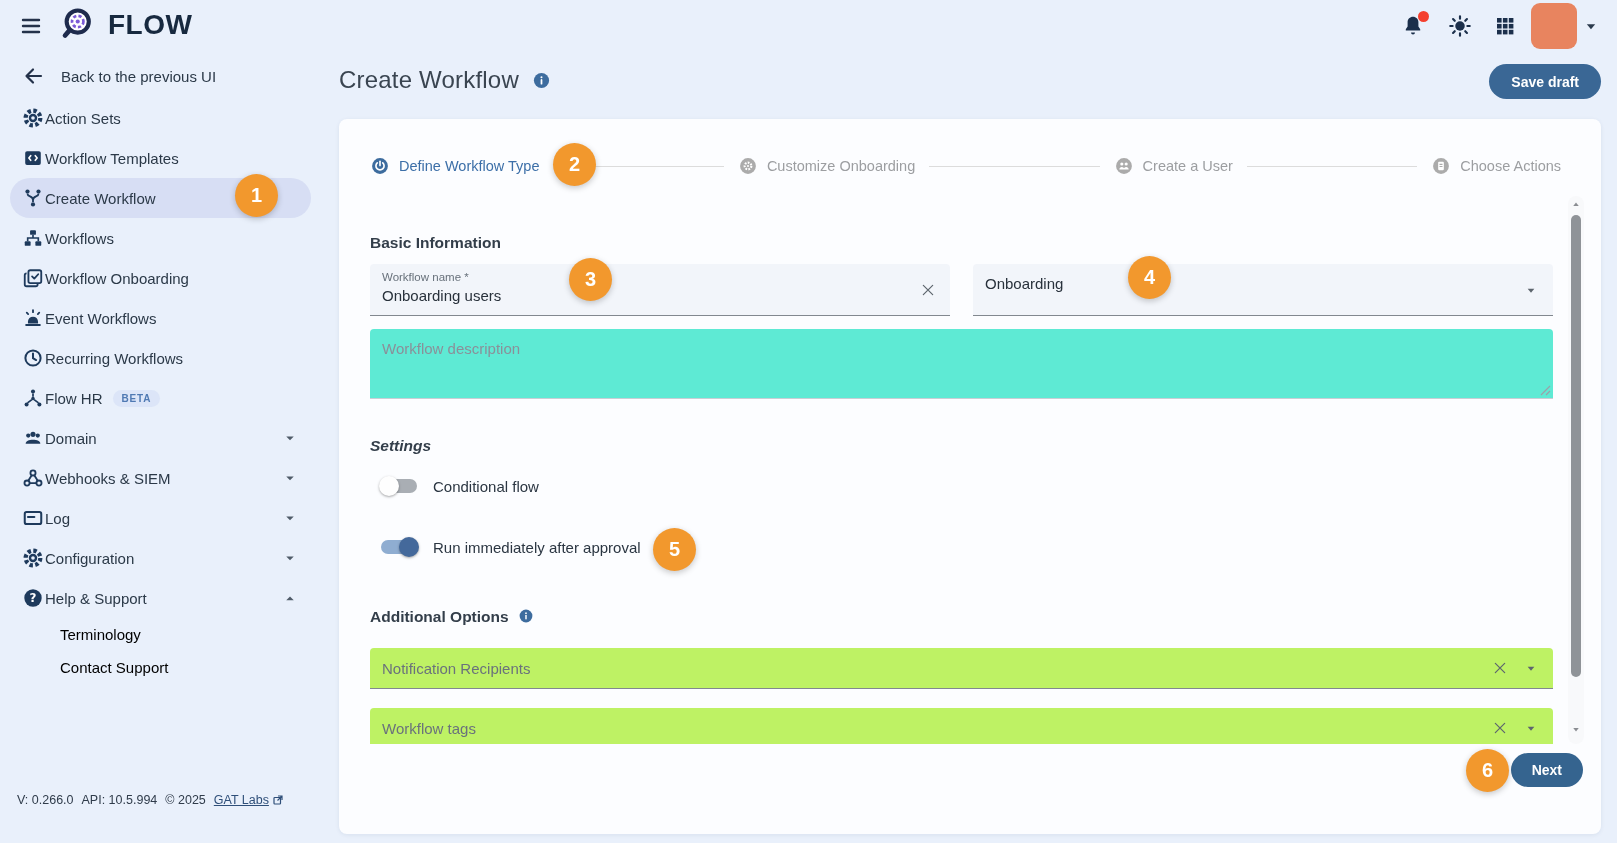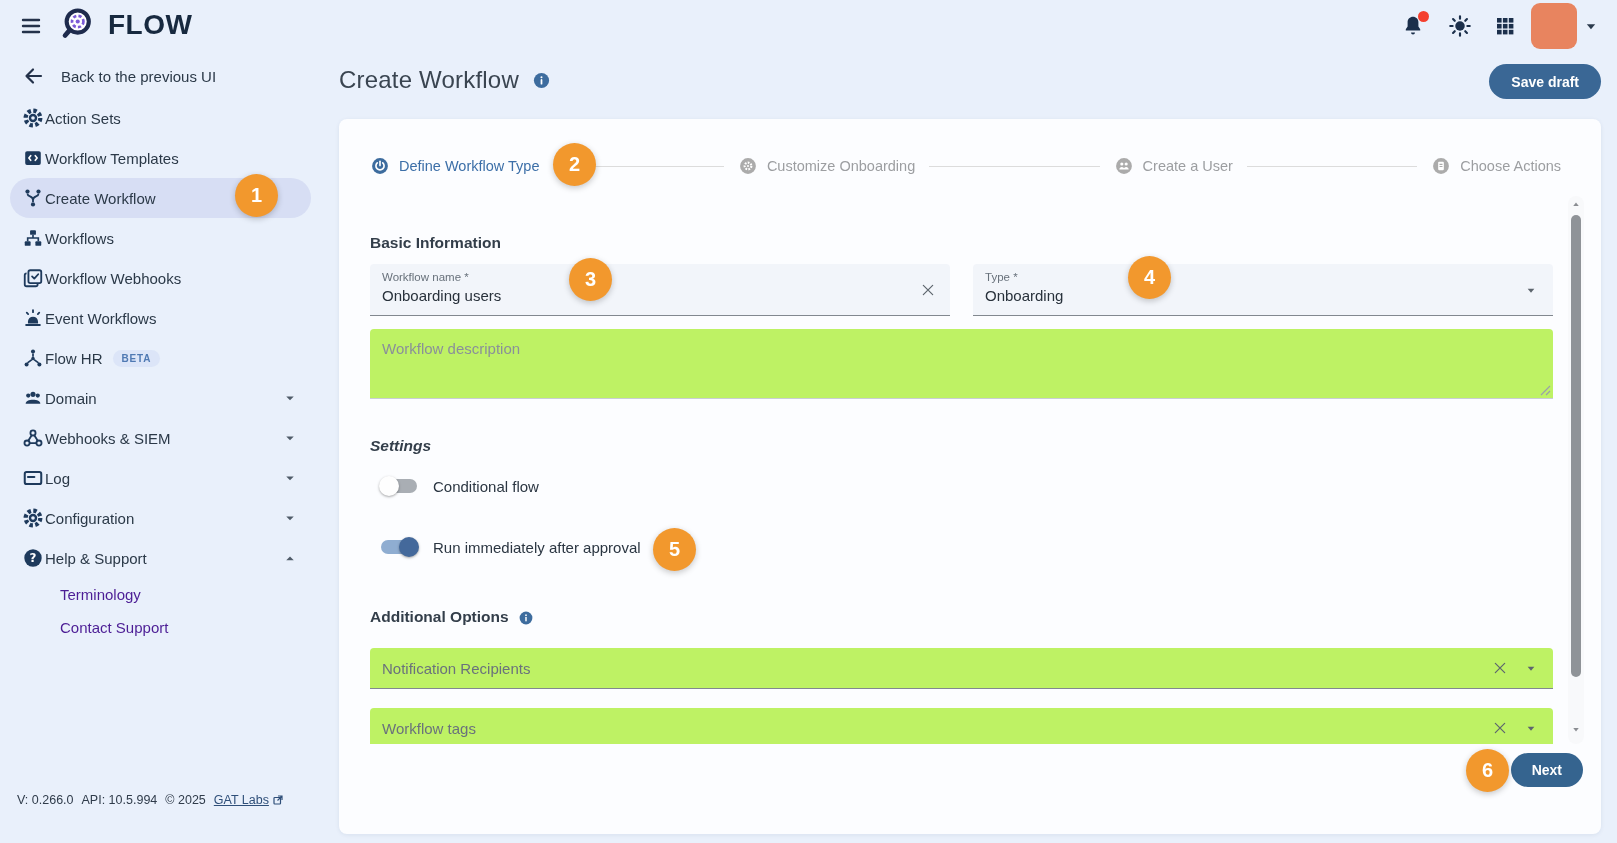"Workflow Webhooks" span.lbl { text: Webhooks -> Onboarding }
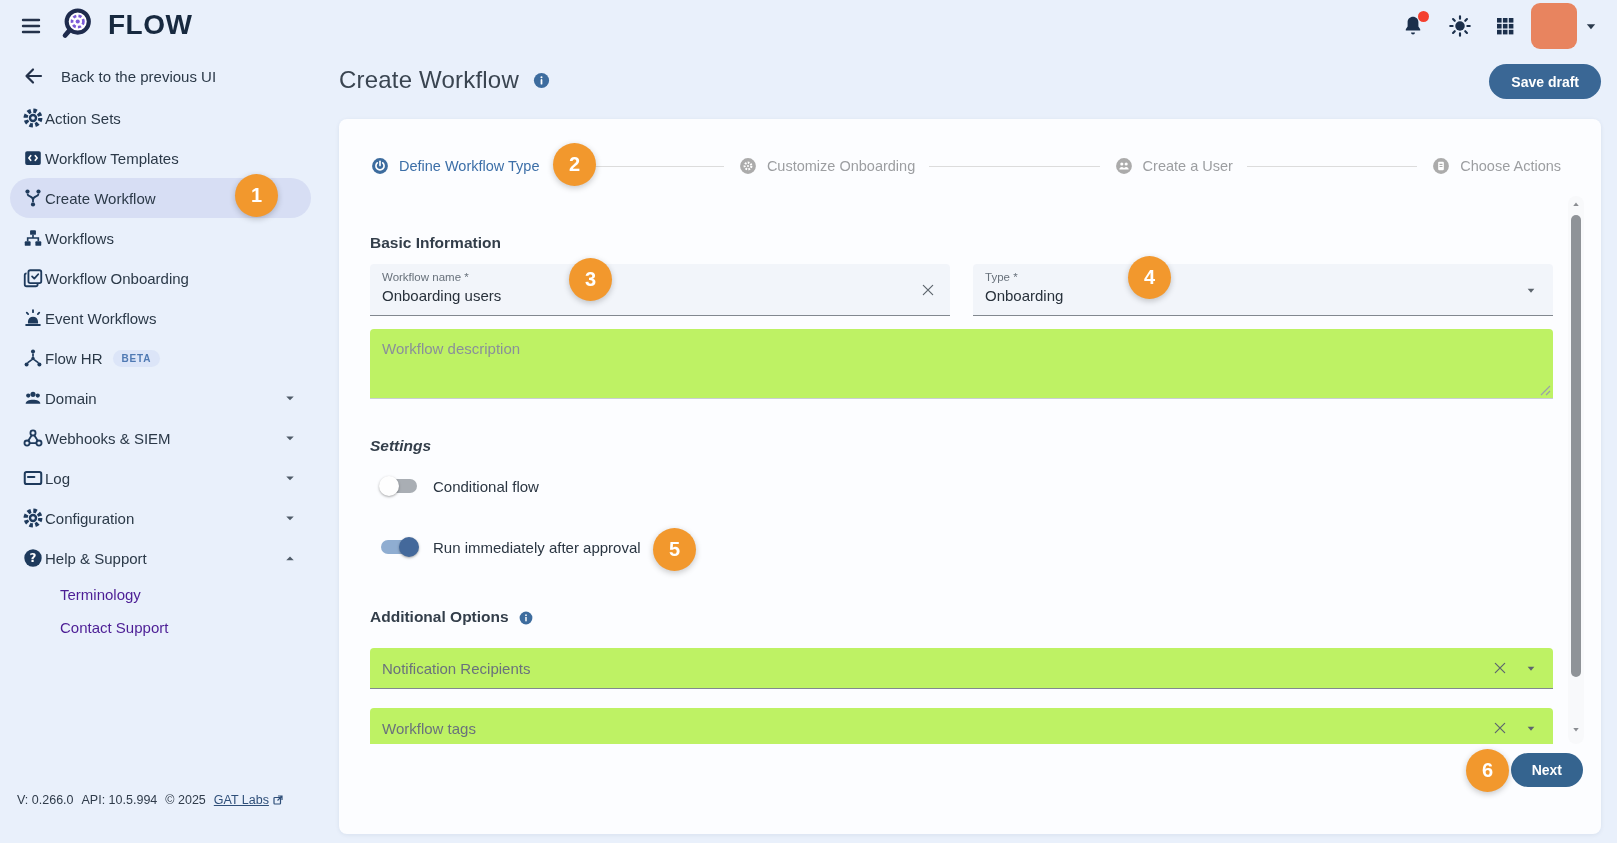"Type *" div.field-label { html: <div>Type *</div> -> none }
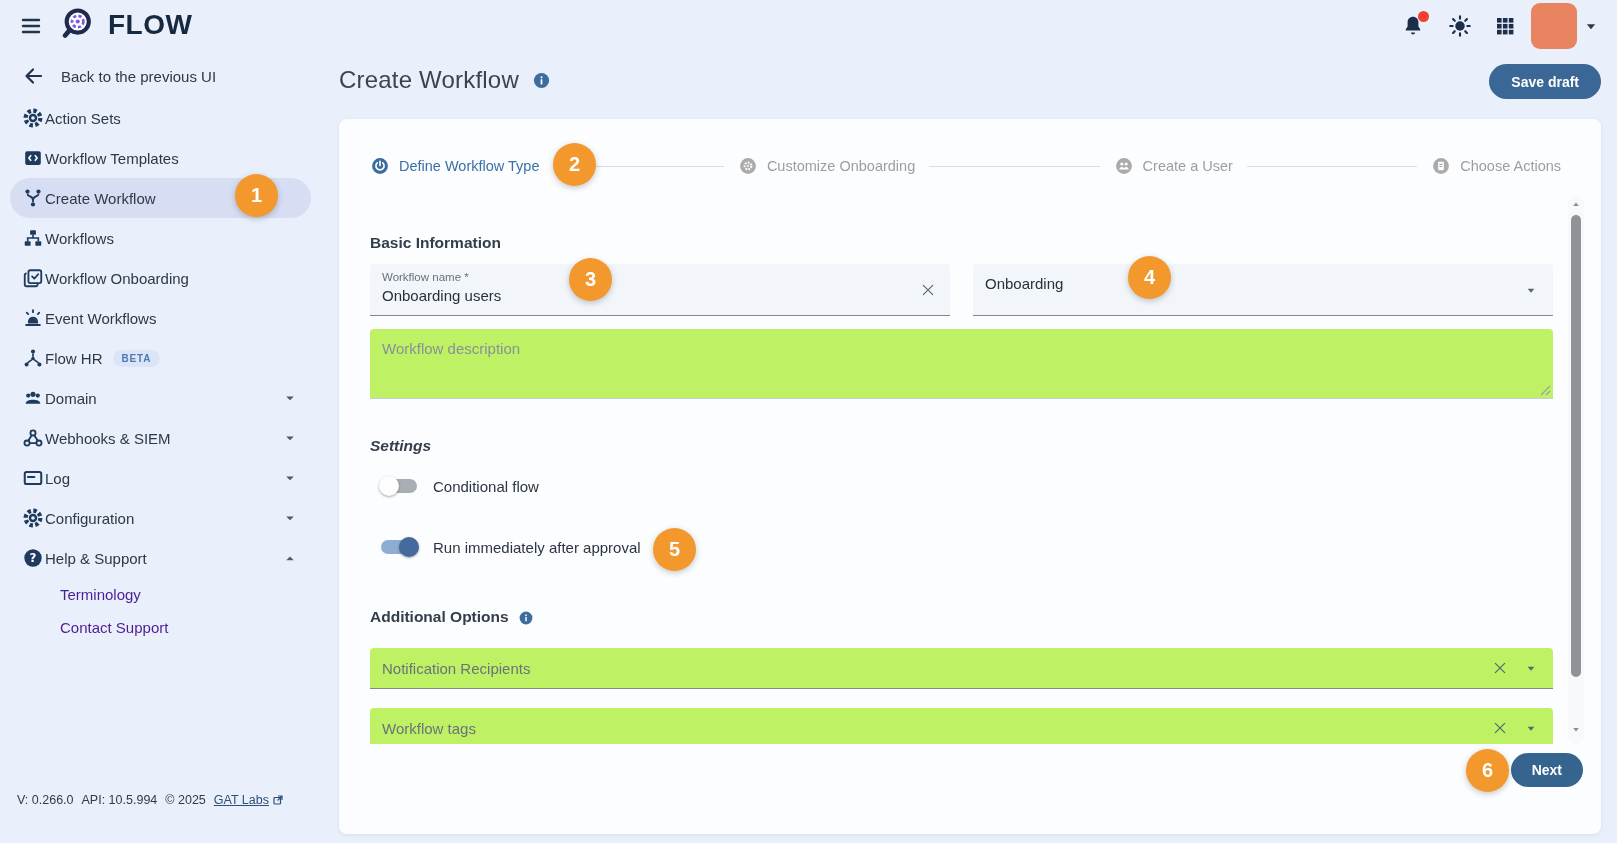"Recurring Workflows" div.side-item { html: none -> <div> <span> <svg> <circle></circle> <path></path> </svg> </span> <span>Recurring Workflows</span> </div> }
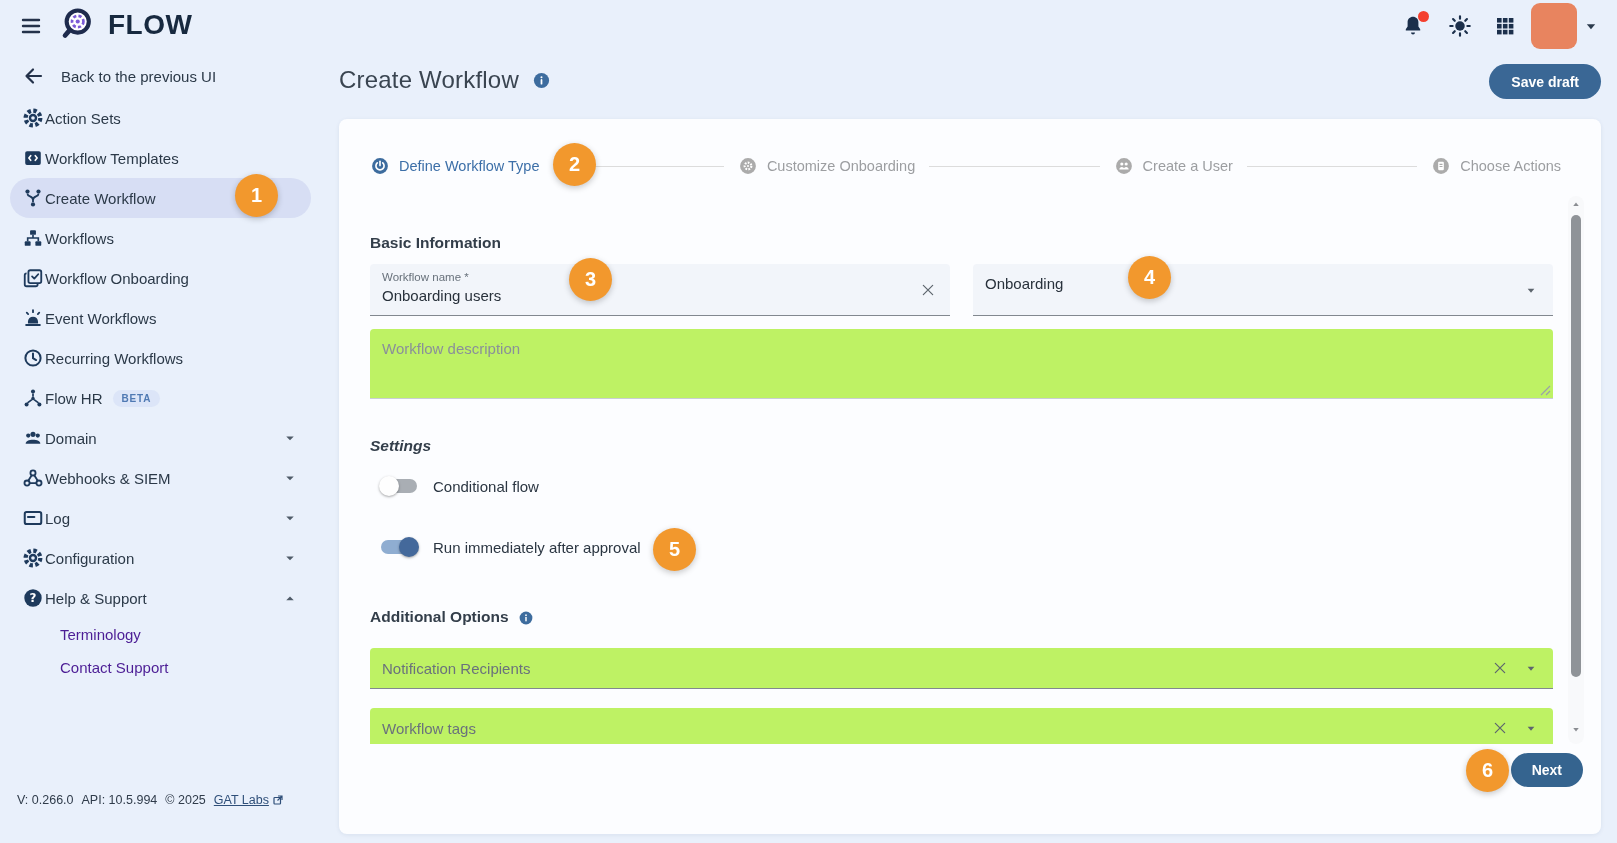"Workflow description" .desc-wrap { background: #bef264 -> #5eead4 }
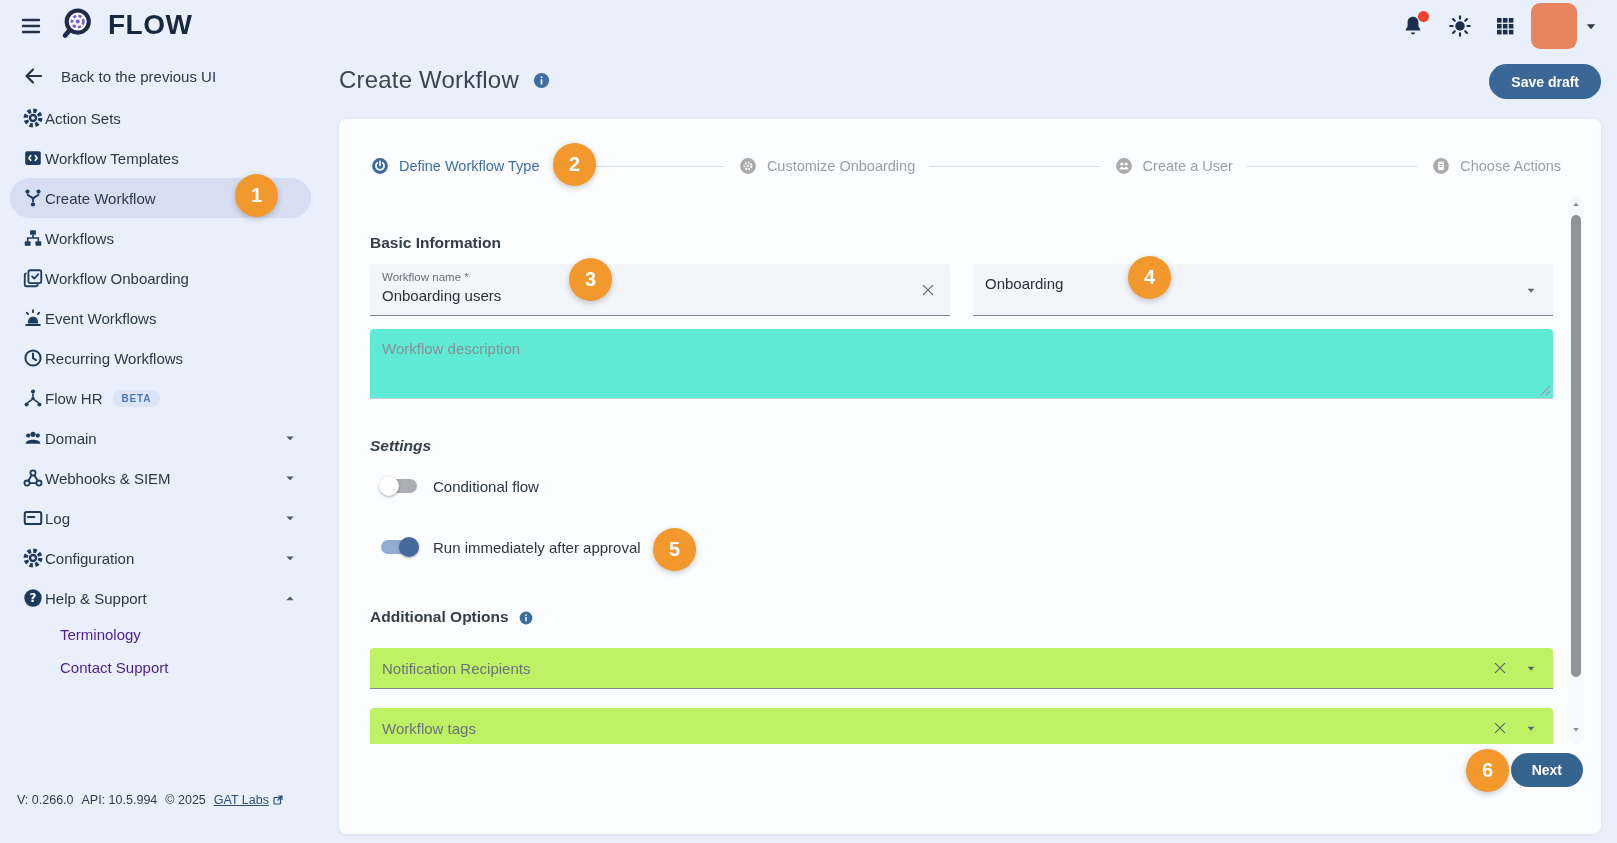"Additional Options" .section-title-row { align-items: flex-end -> flex-start }
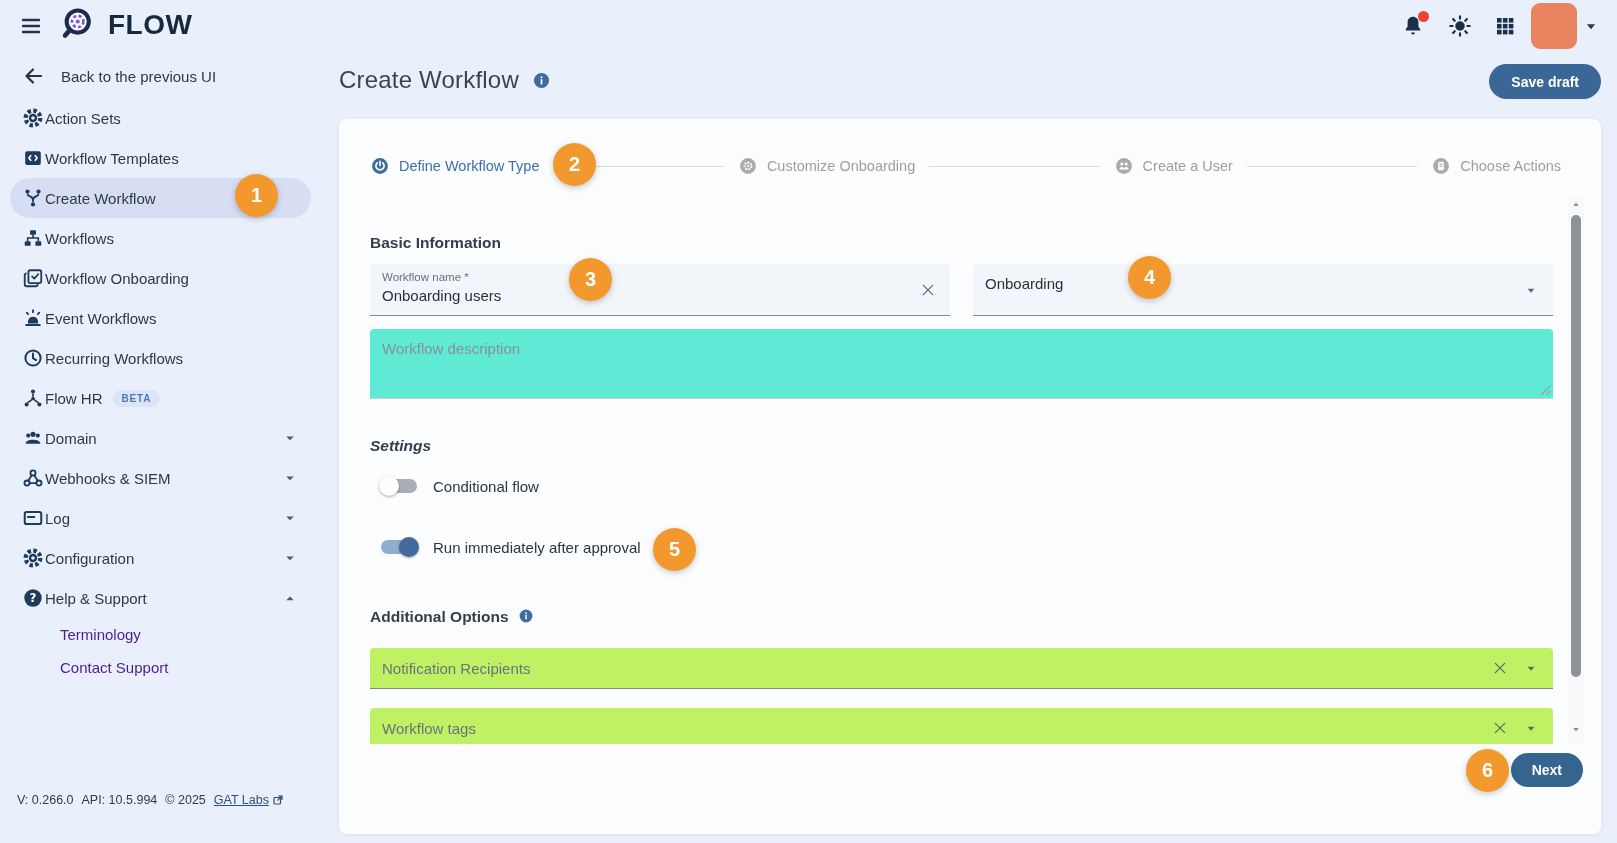"Terminology" .sub-item { color: #4c1d95 -> #000000 }
